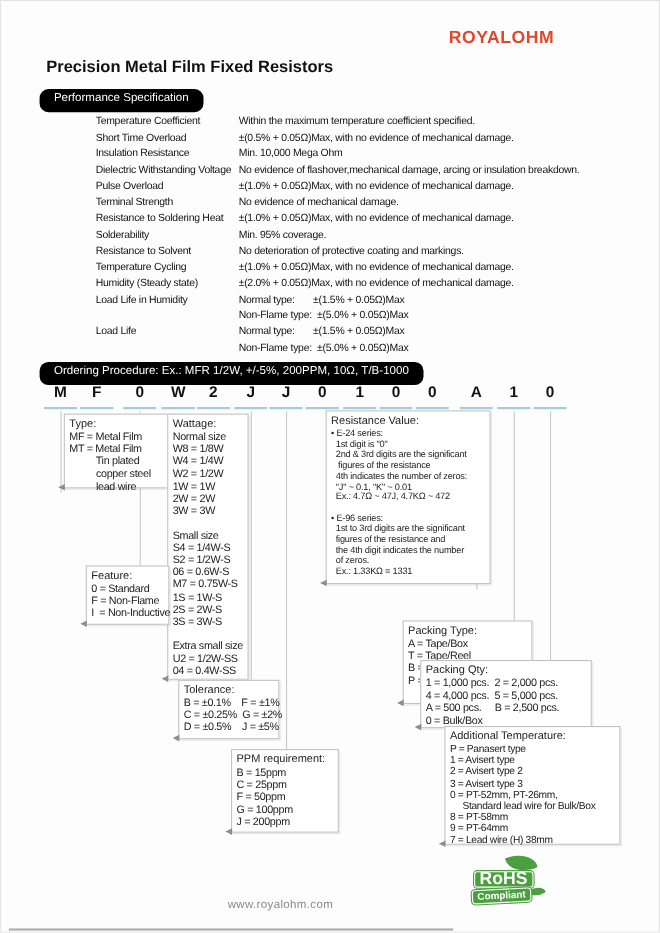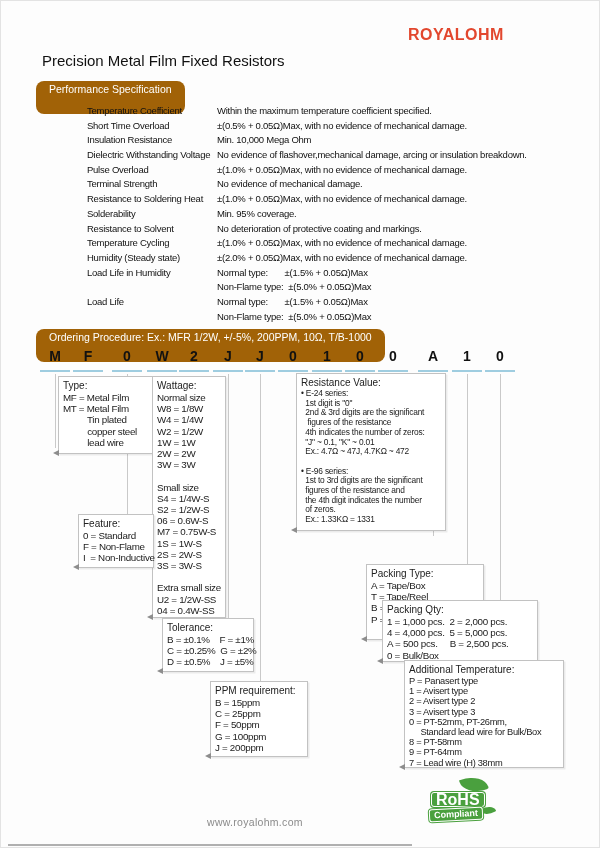"Precision Metal Film Fixed Resistors" .title { font-weight: normal -> bold }
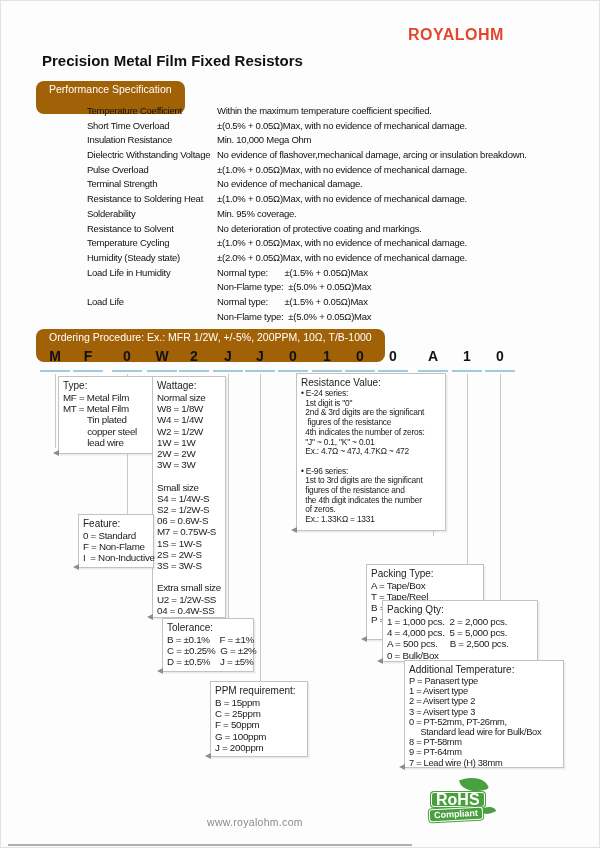"Performance Specification" .pill { background: #a16207 -> #000000; height: 33px -> 21px }
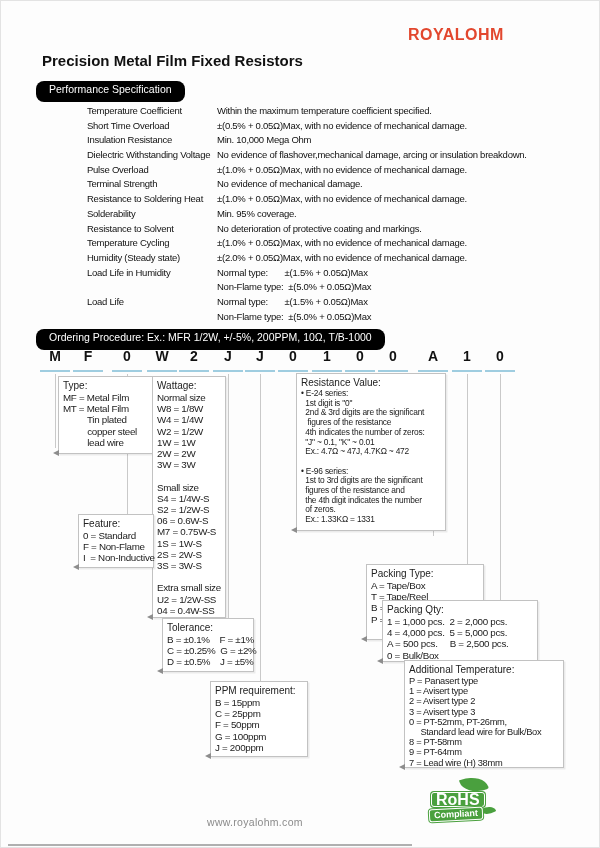"Type:" div.obox { height: 78px -> 68px }
